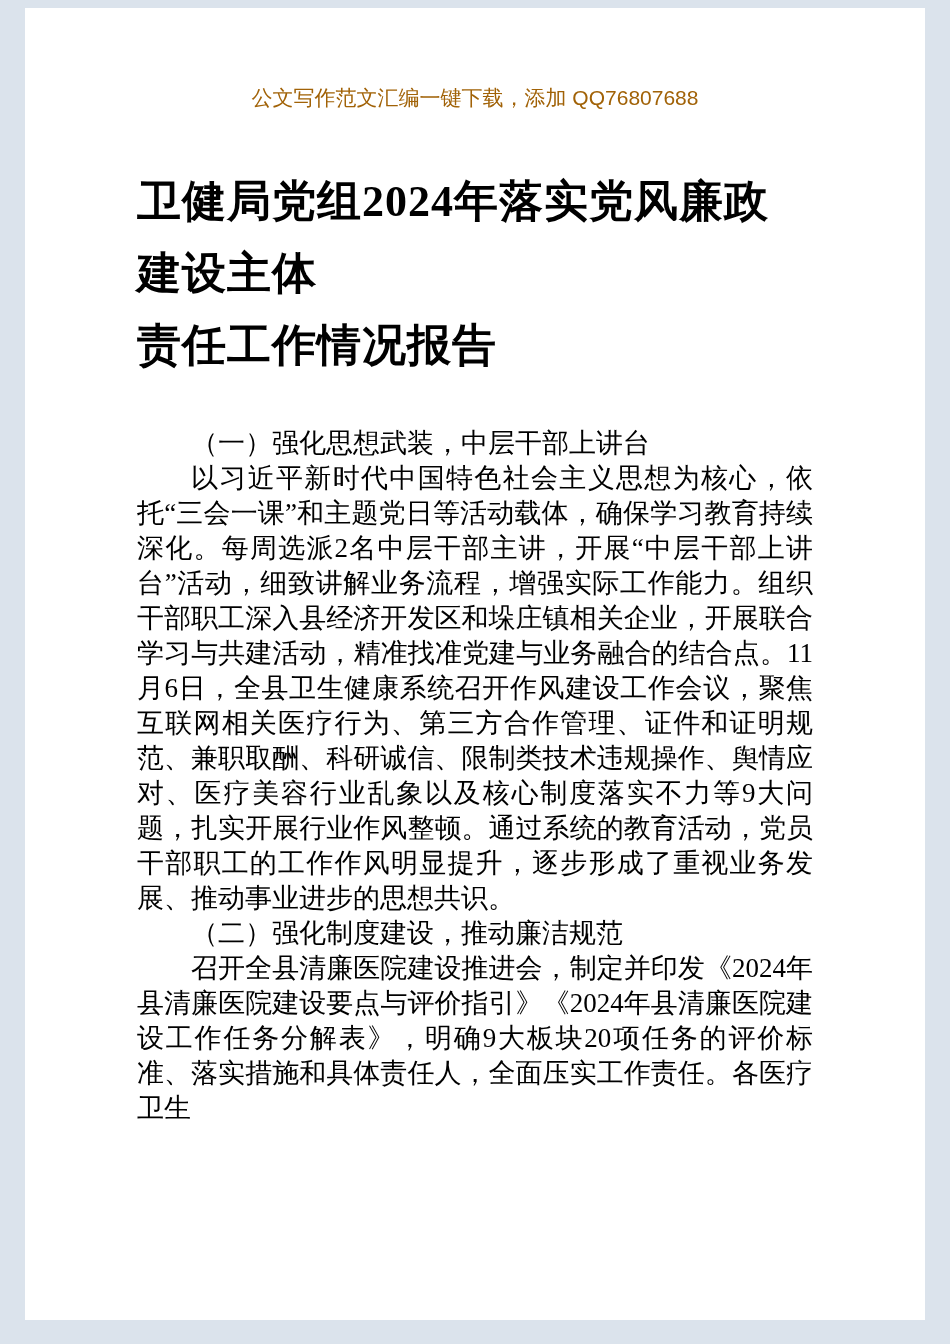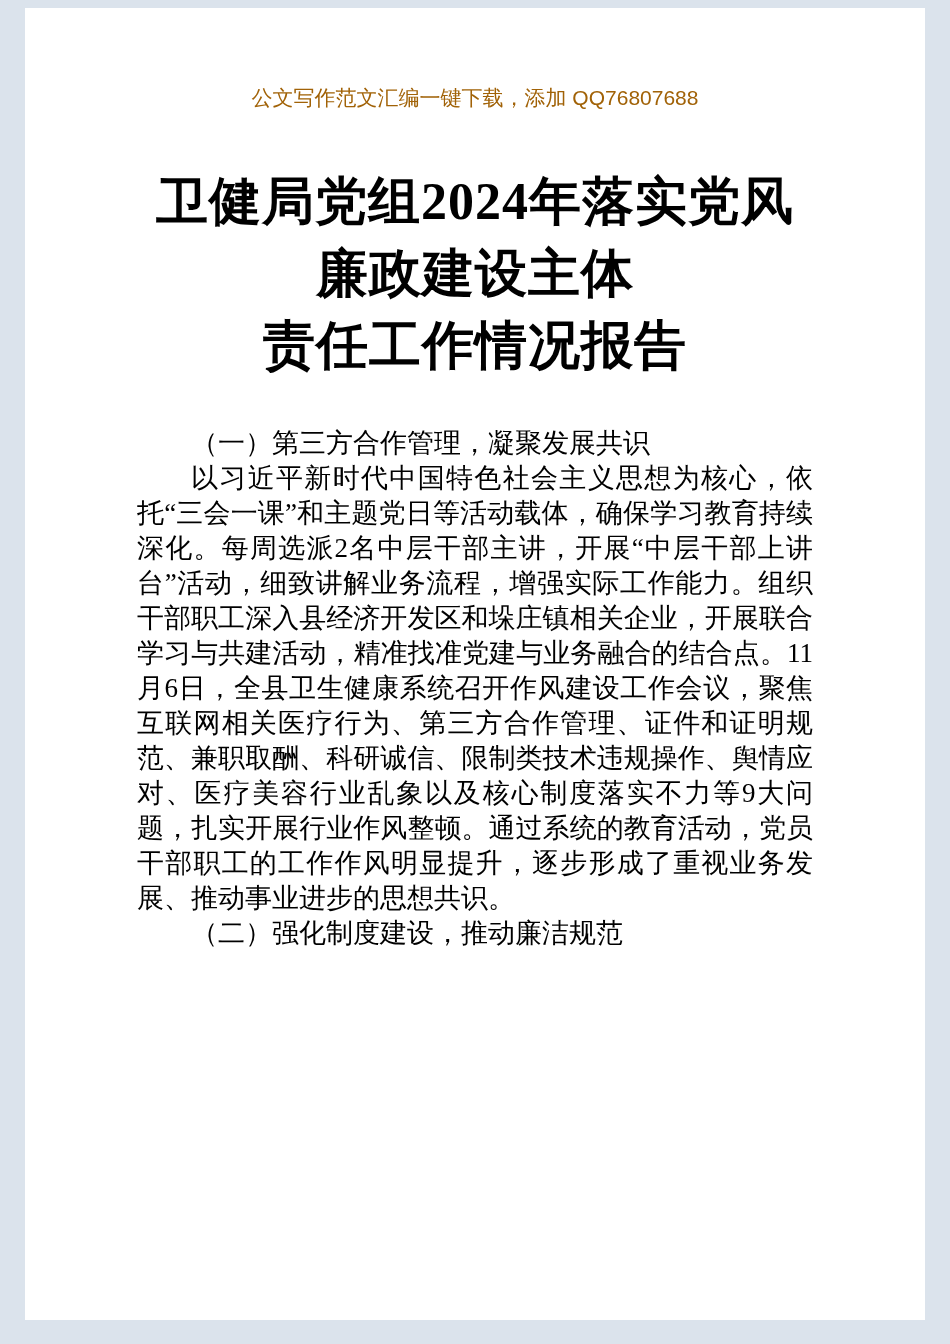"卫健局党组2024年落实党风廉政建设主体" .doc-title { font-size: 52px -> 44px; text-align: center -> left }
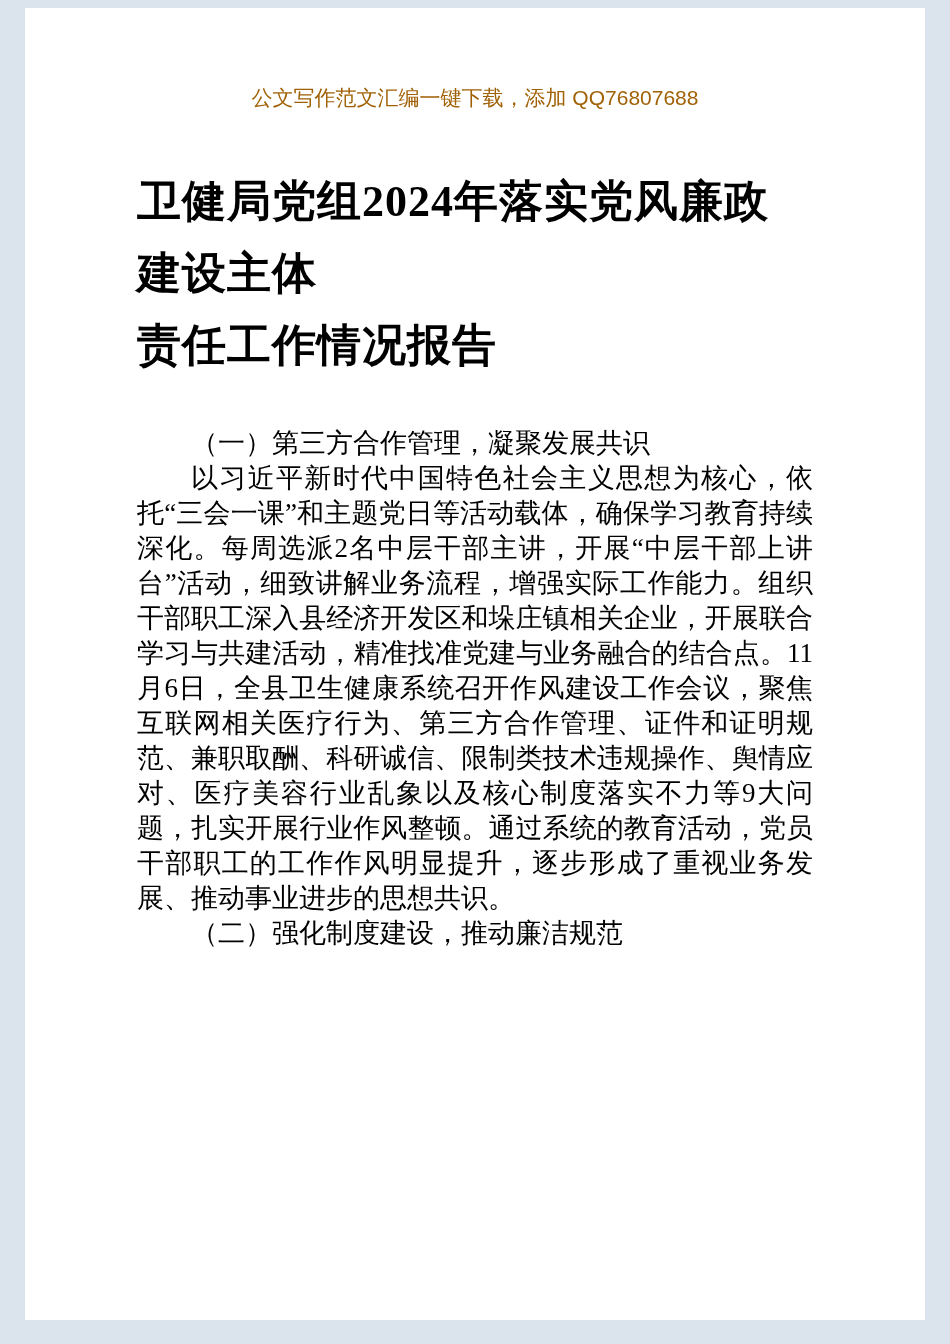"（一）第三方合作管理，凝聚发展共识" p.para { text: 第三方合作管理，凝聚发展共识 -> 强化思想武装，中层干部上讲台 }
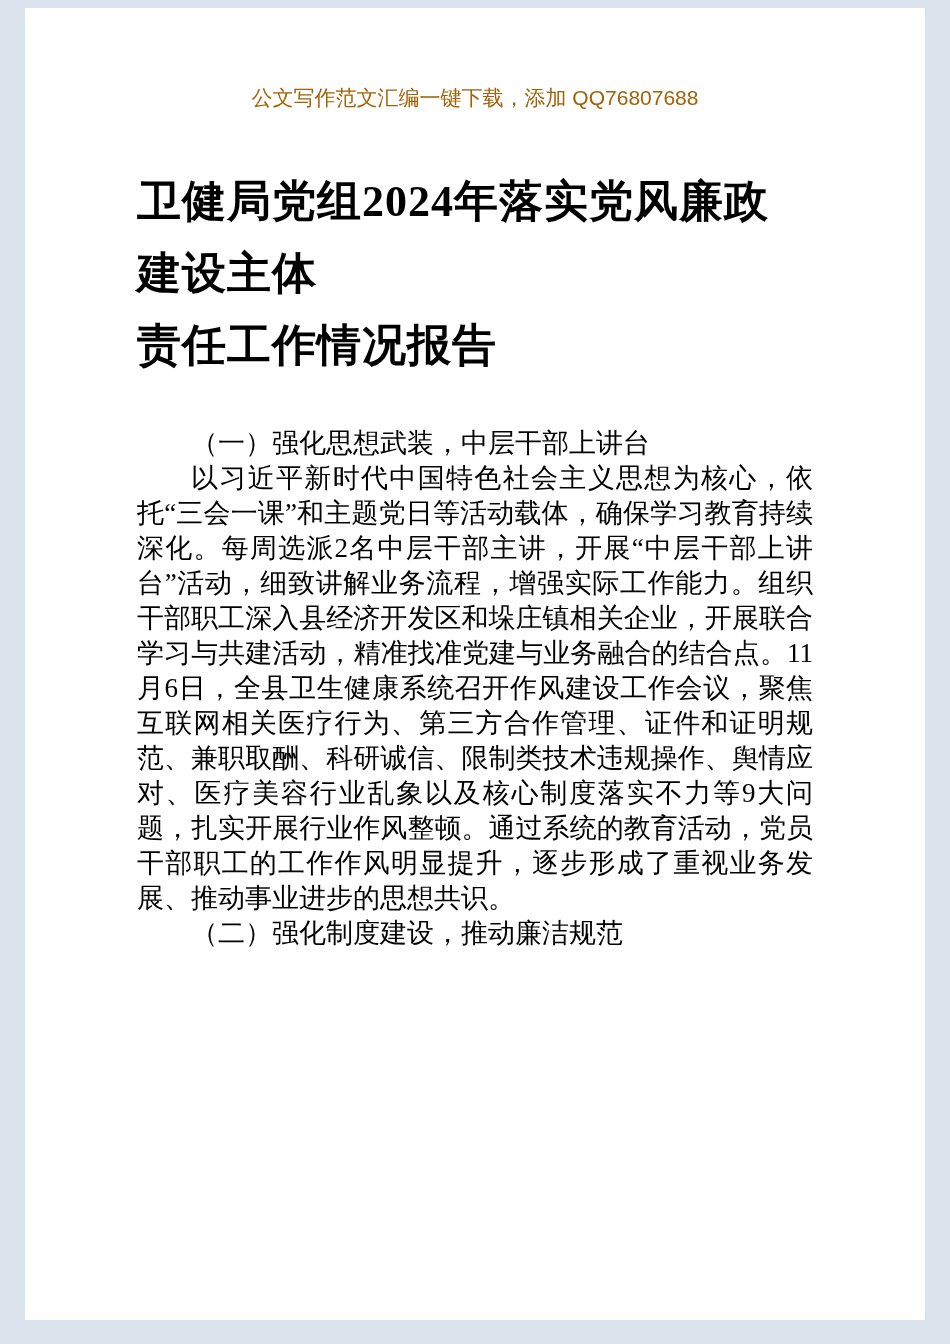"召开全县清廉医院建设推进会，制定并印发《2024年县清廉医院建设要点与评价指引》" p.para { html: none -> <p>召开全县清廉医院建设推进会，制定并印发《2024年县清廉医院建设要点与评价指引》《2024年县清廉医院建设工作任务分解表》，明确9大板块20项任务的评价标准、落实措施和具体责任人，全面压实工作责任。各医疗卫生</p> }
